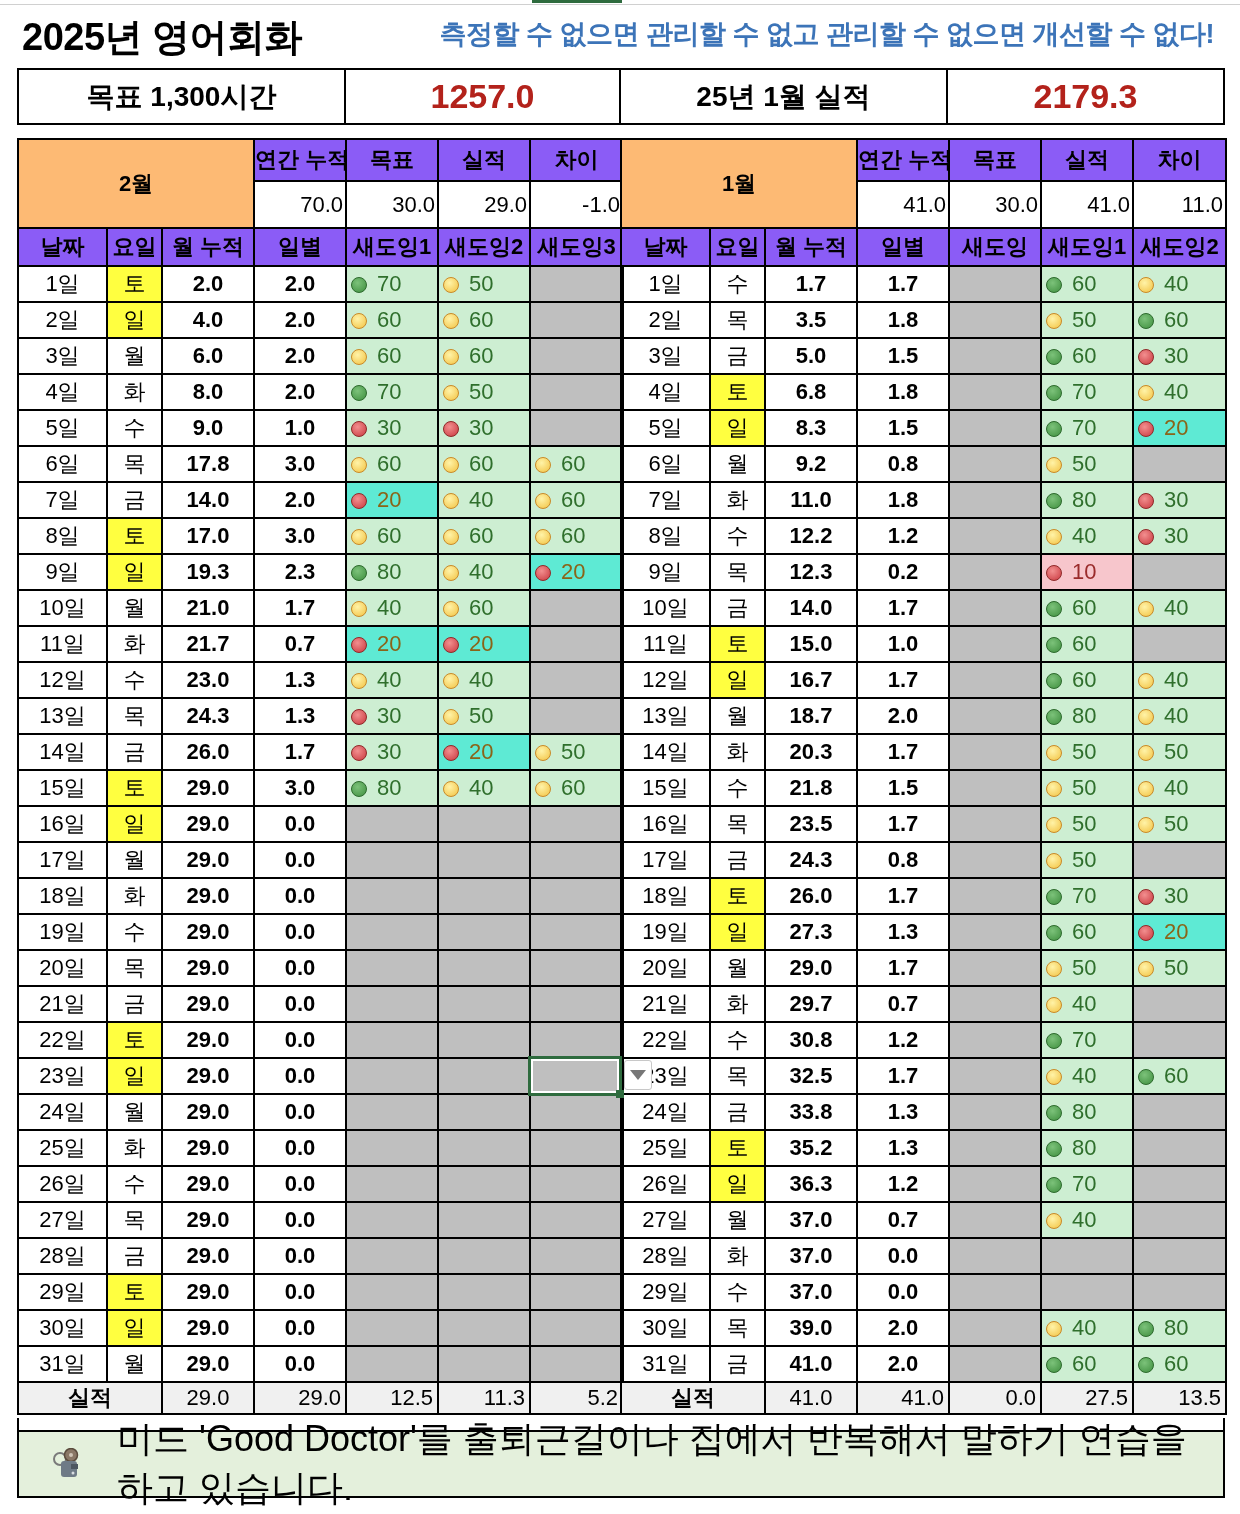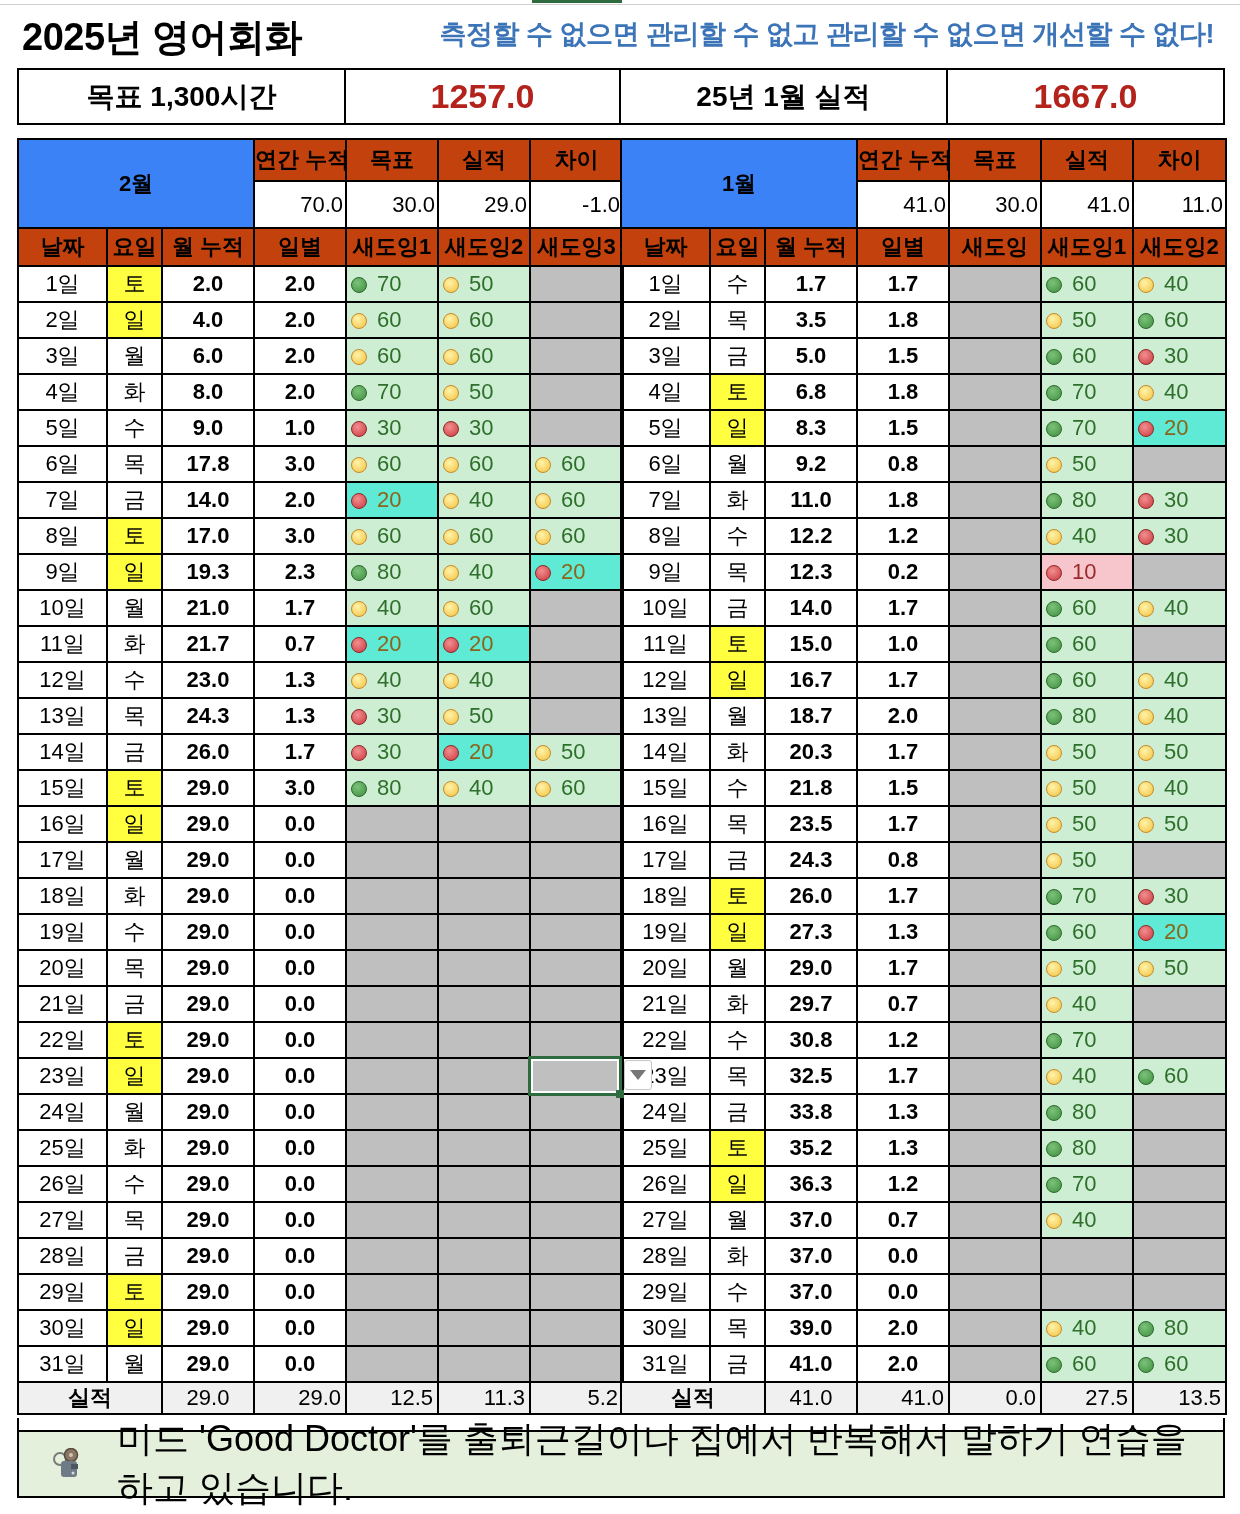"1667.0" span.sum-val { text: 1667.0 -> 2179.3 }
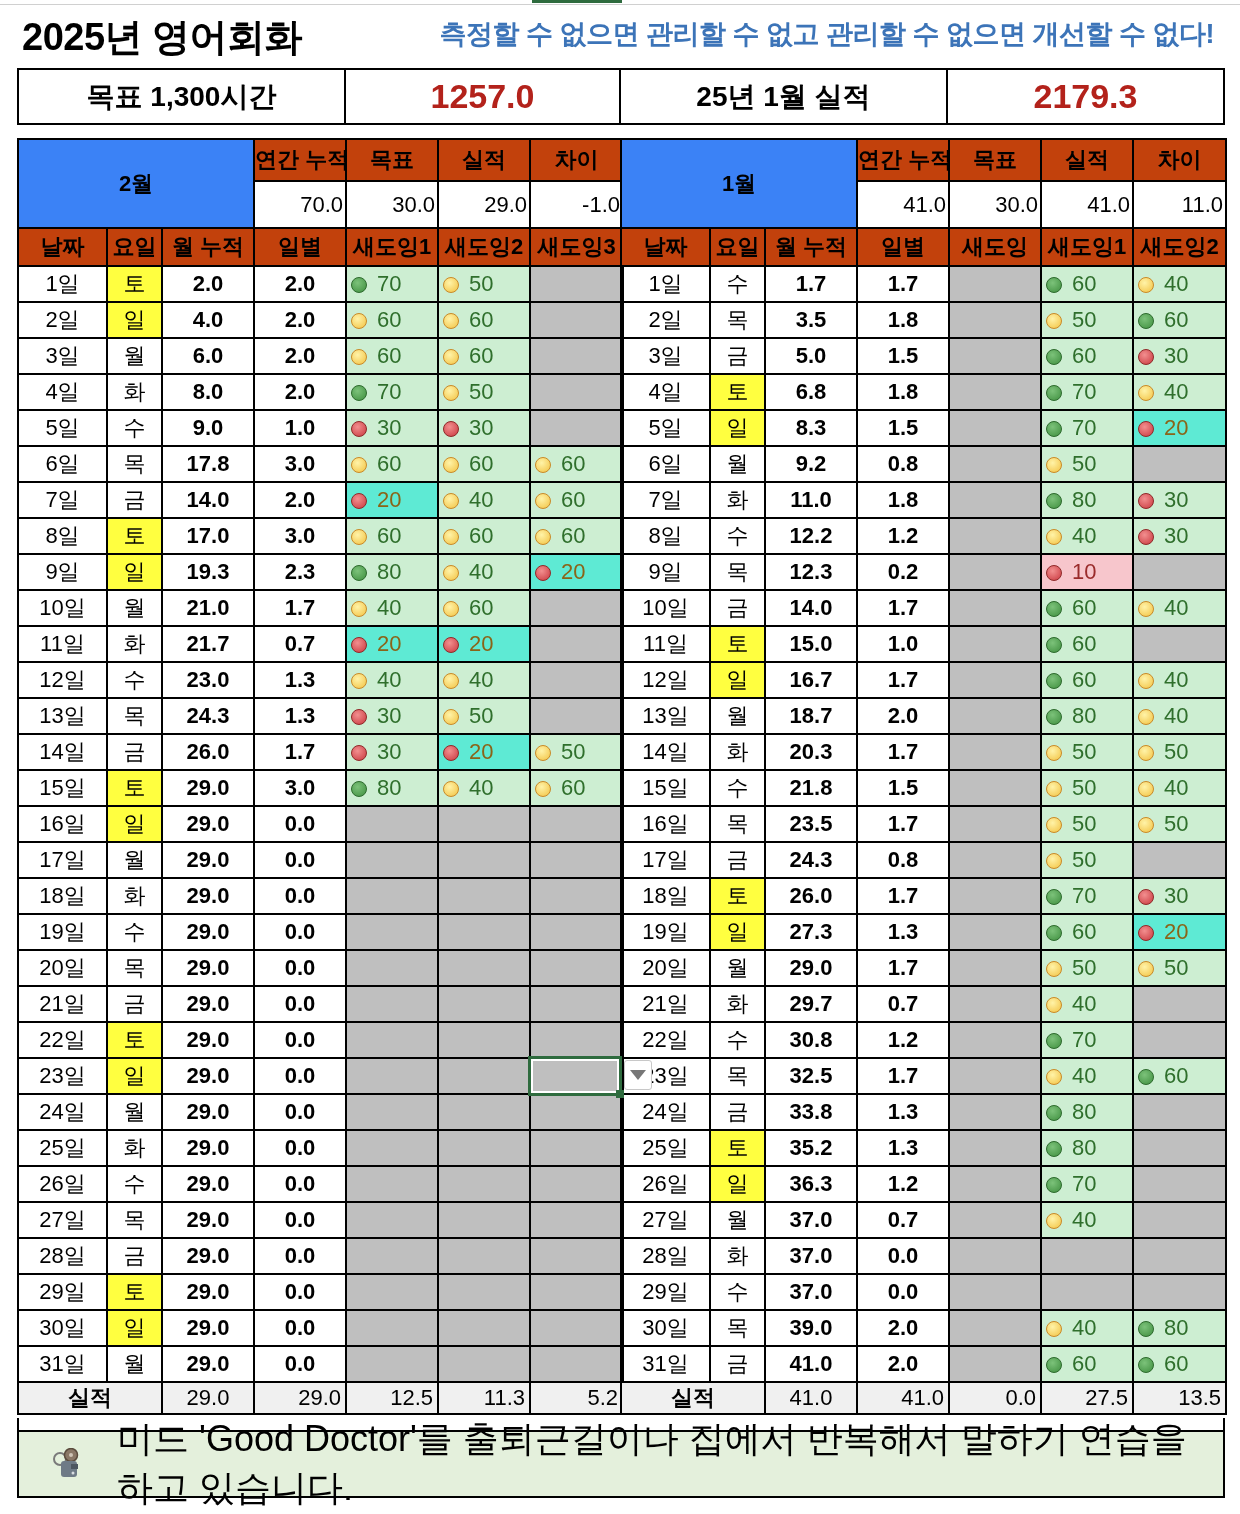"연간 누적" .hdr { background: #c2410c -> #8b5cf6 }
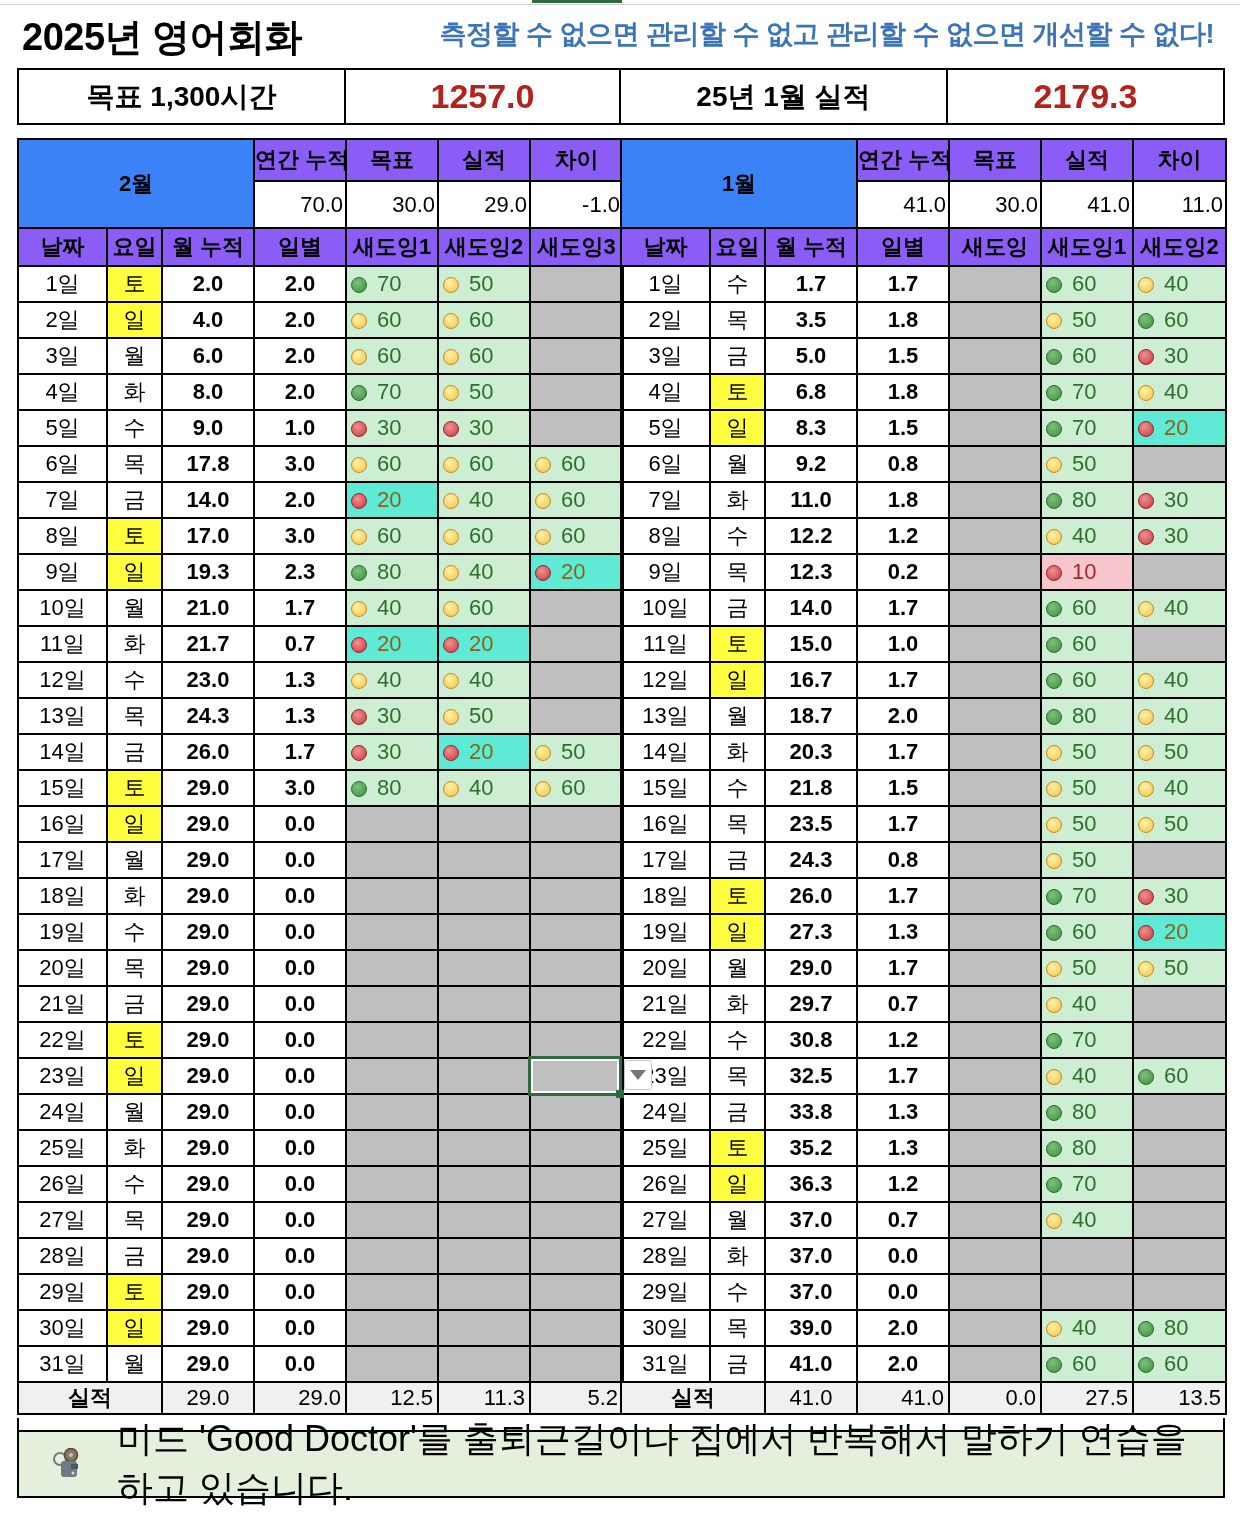"2월" .month { background: #3b82f6 -> #fdba74 }
